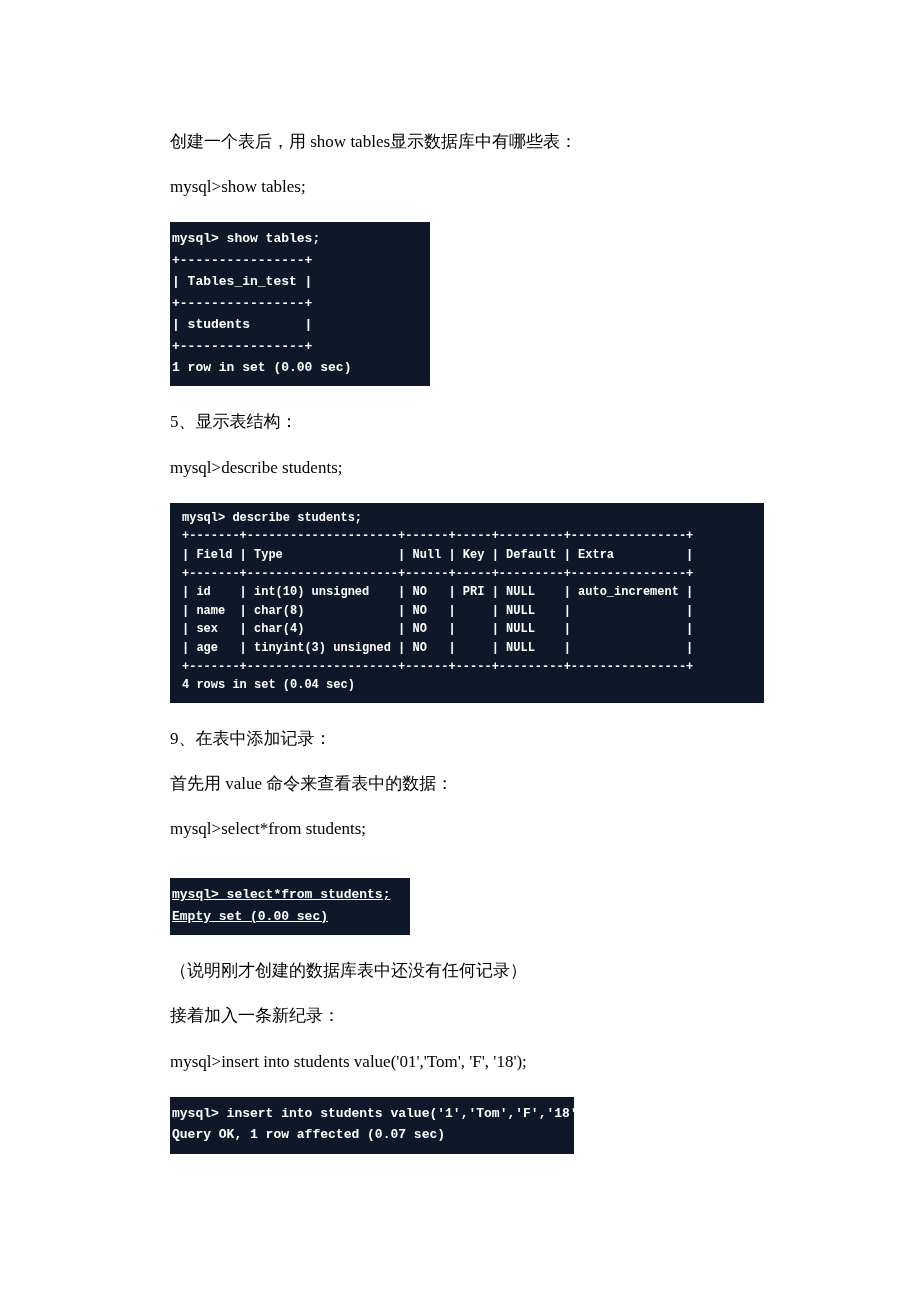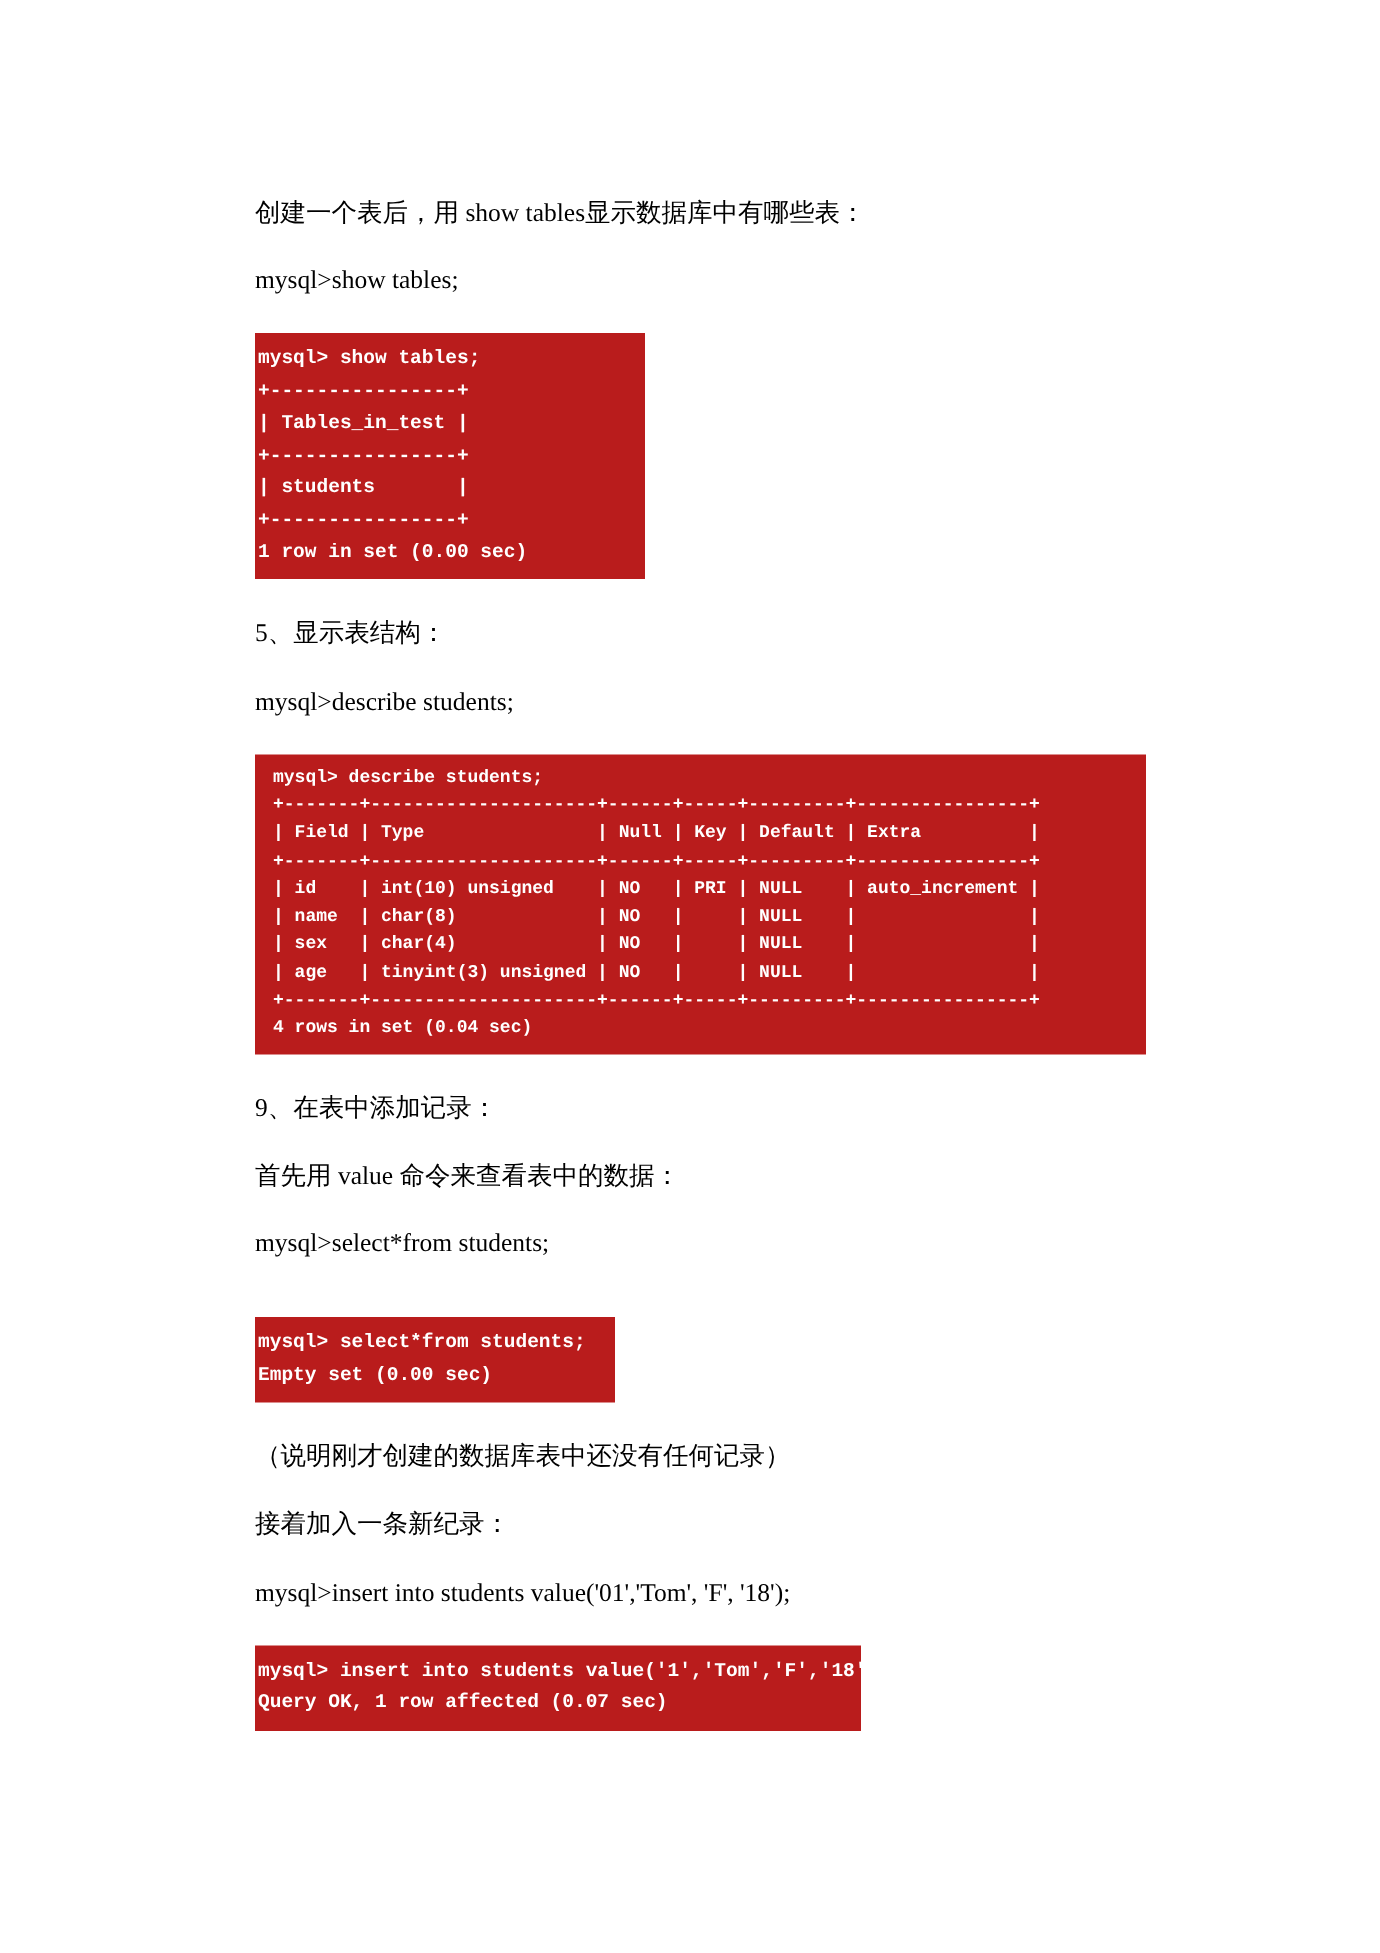"mysql> show tables;" .terminal { background: #b91c1c -> #0f172a }
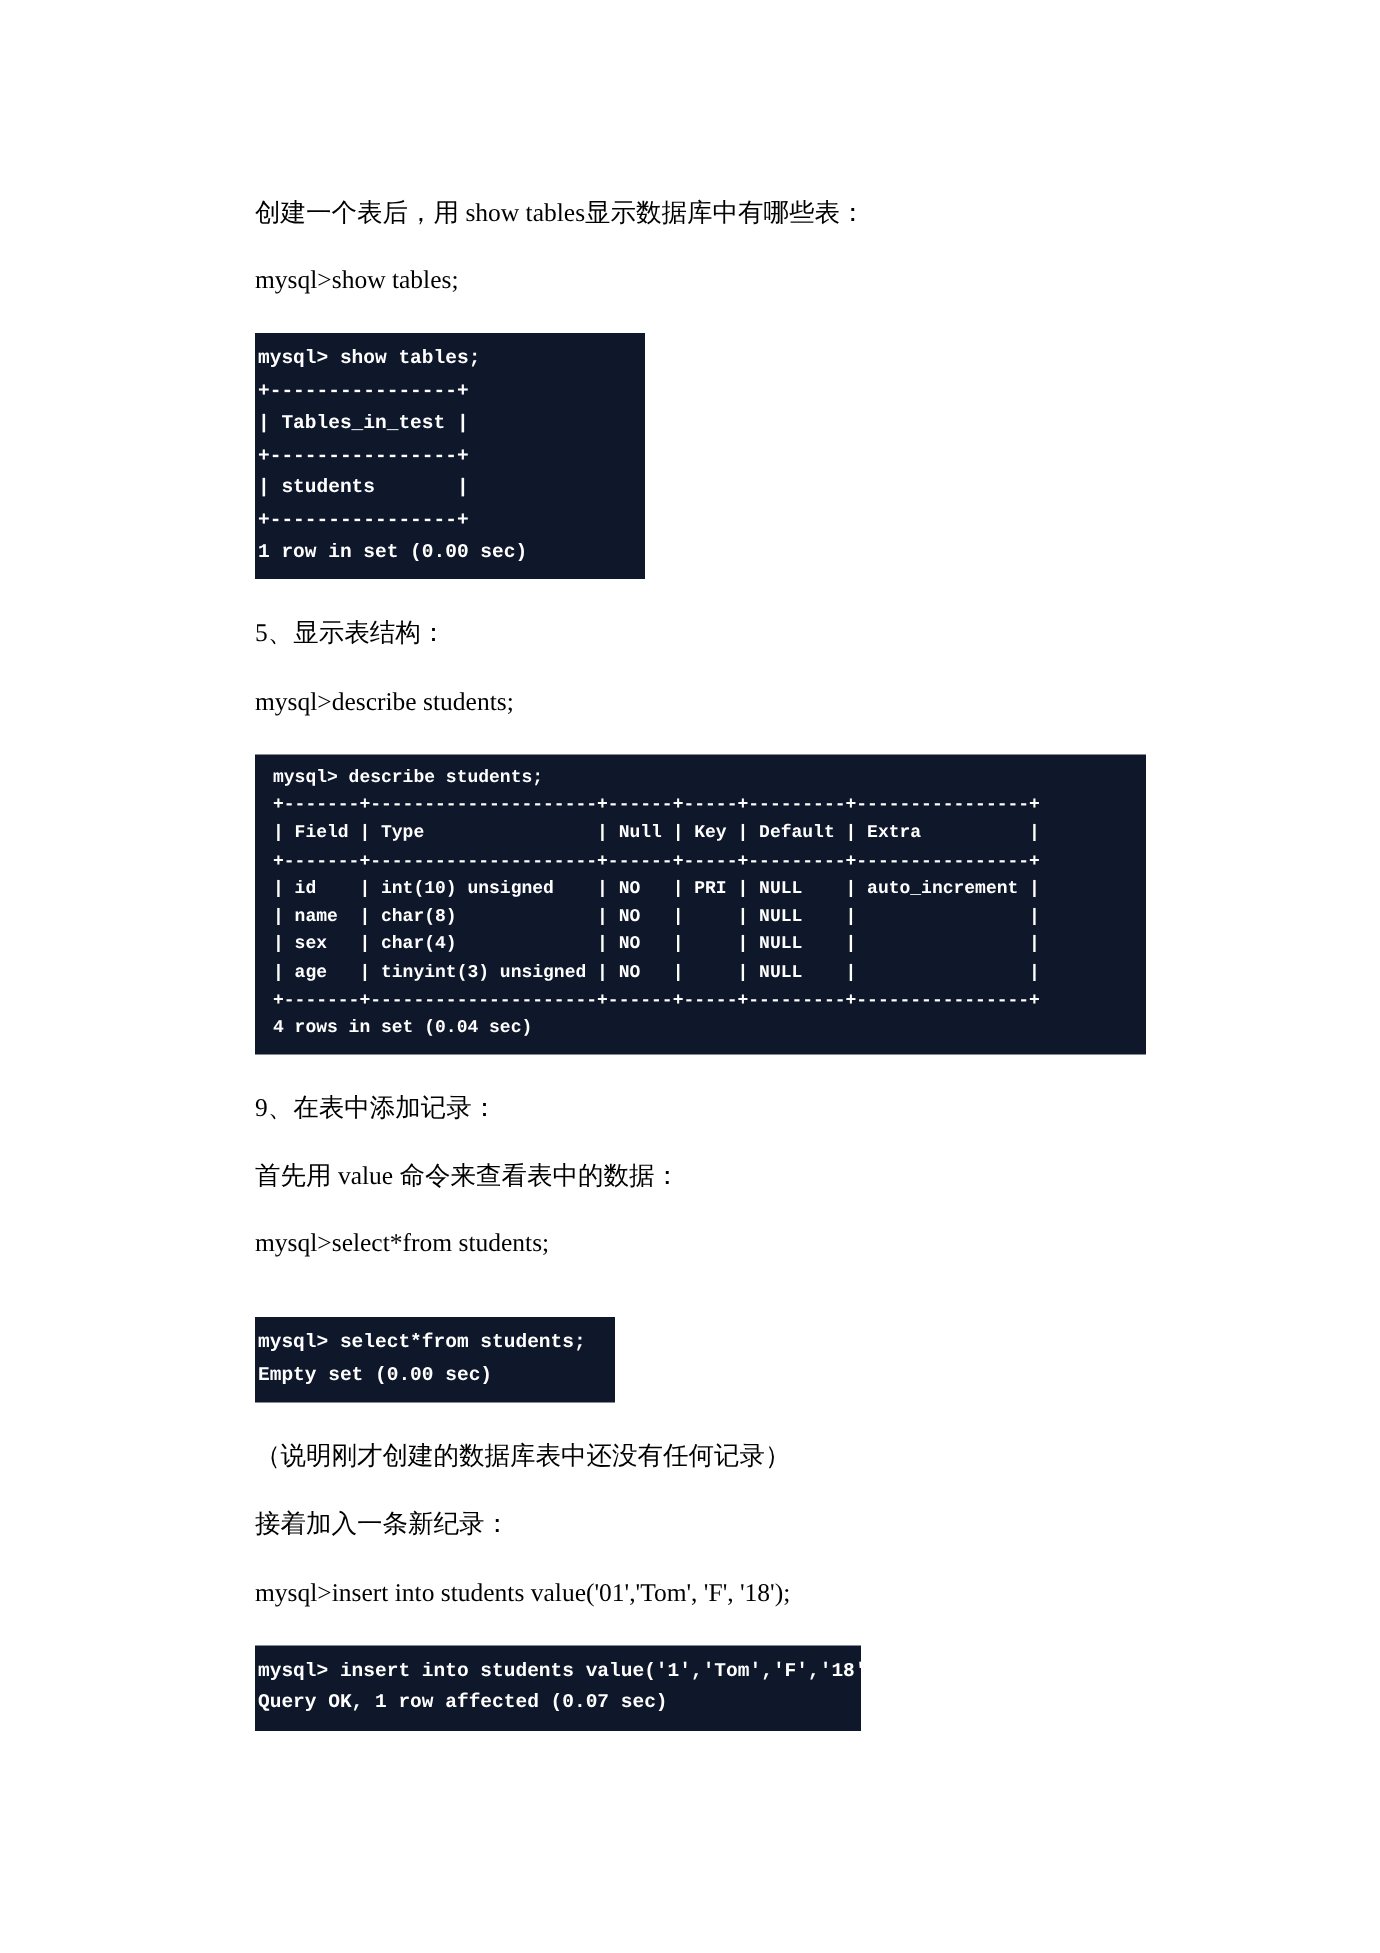"mysql> select*from students;" .terminal.t3 { text-decoration: none -> underline }
